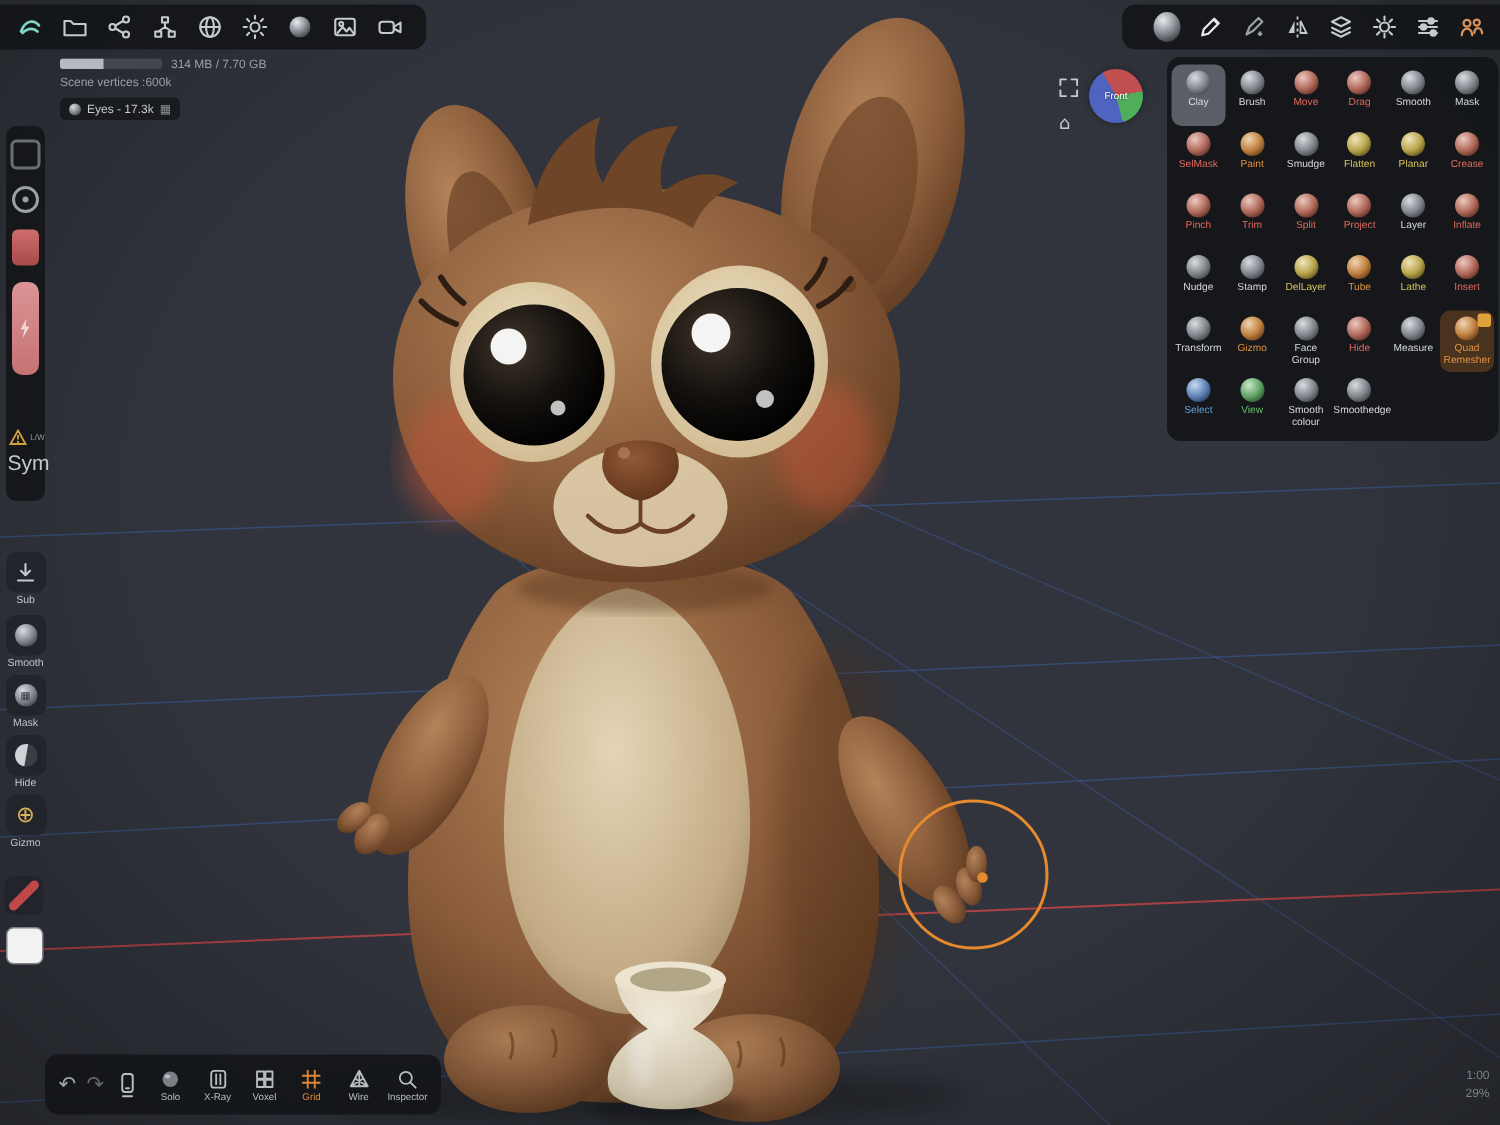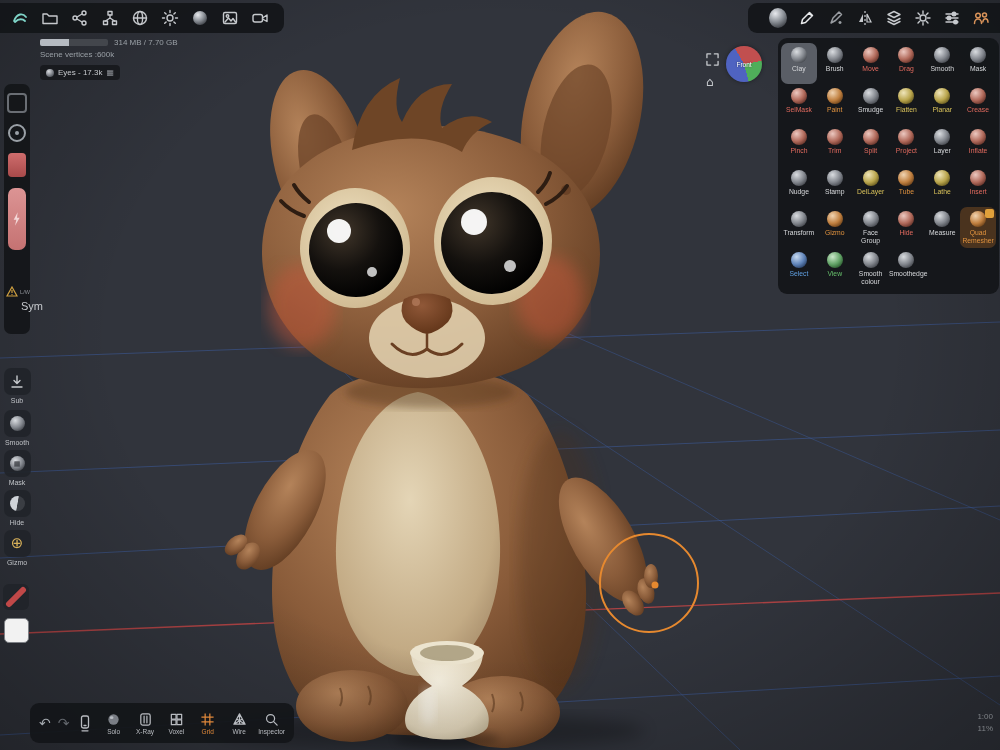"Sym" #sym-label { font-size: 11px -> 14px; margin-left: 16px -> none }
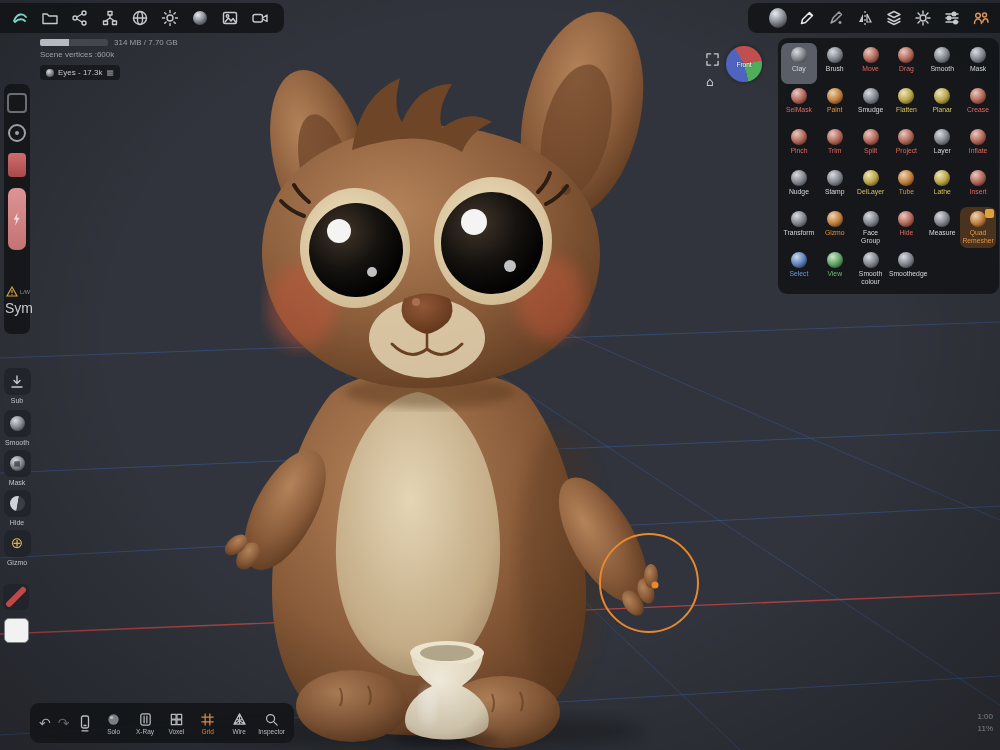"11%" div { text: 11% -> 29% }
